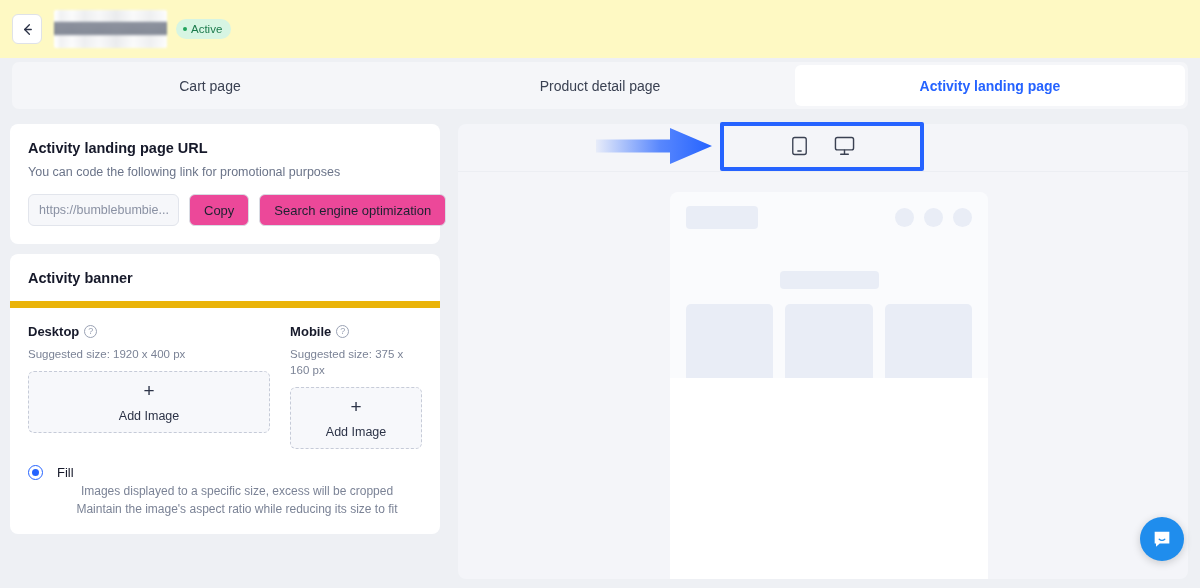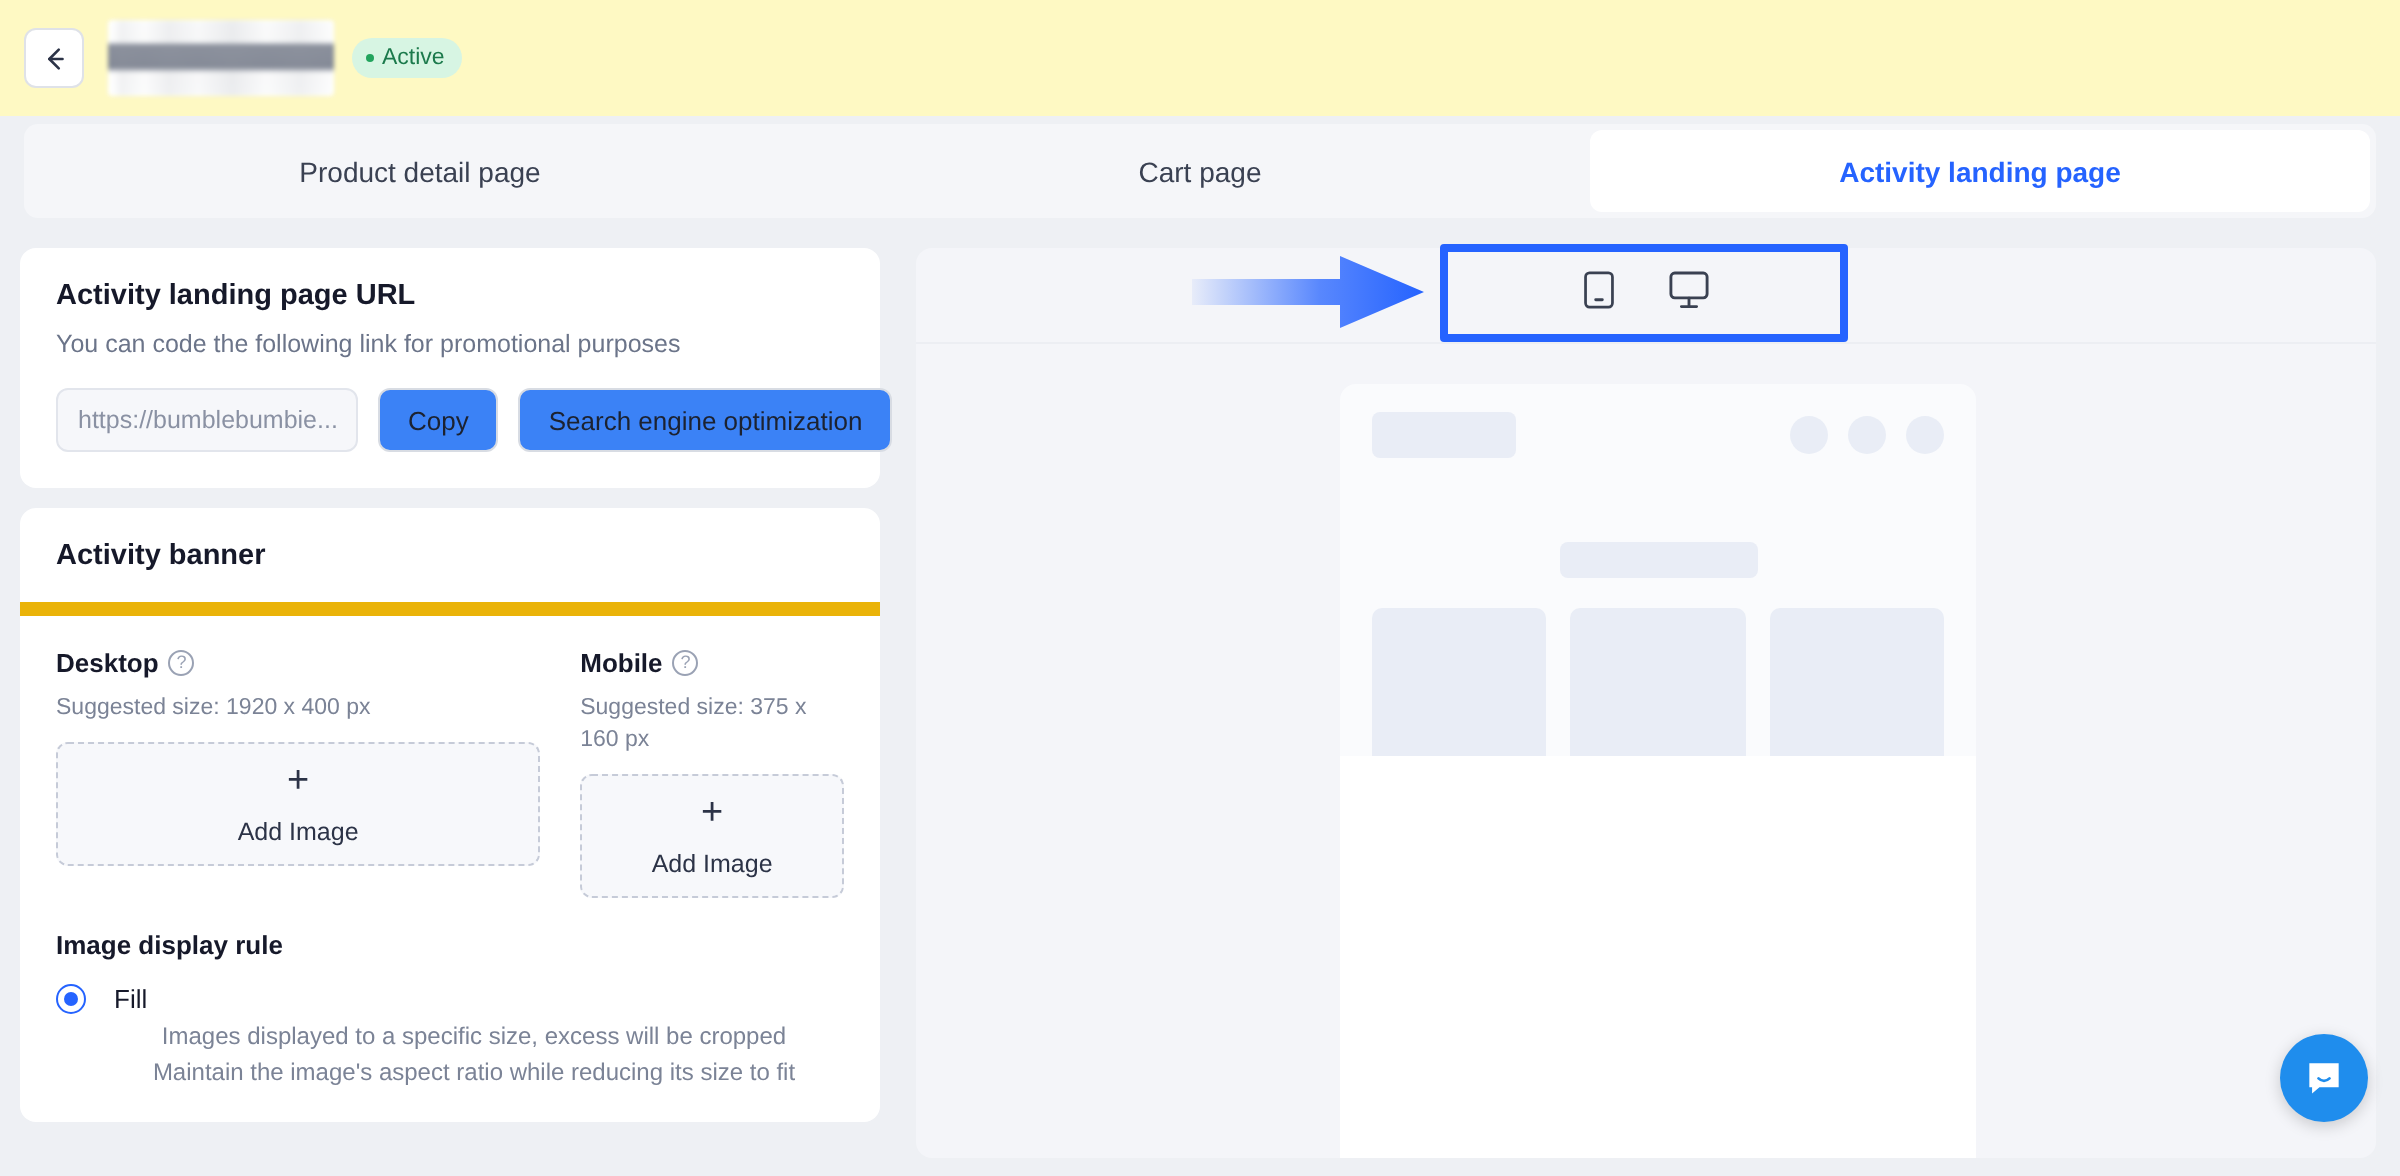"Product detail page" div.tab { order: before "Cart page" -> after "Cart page" }
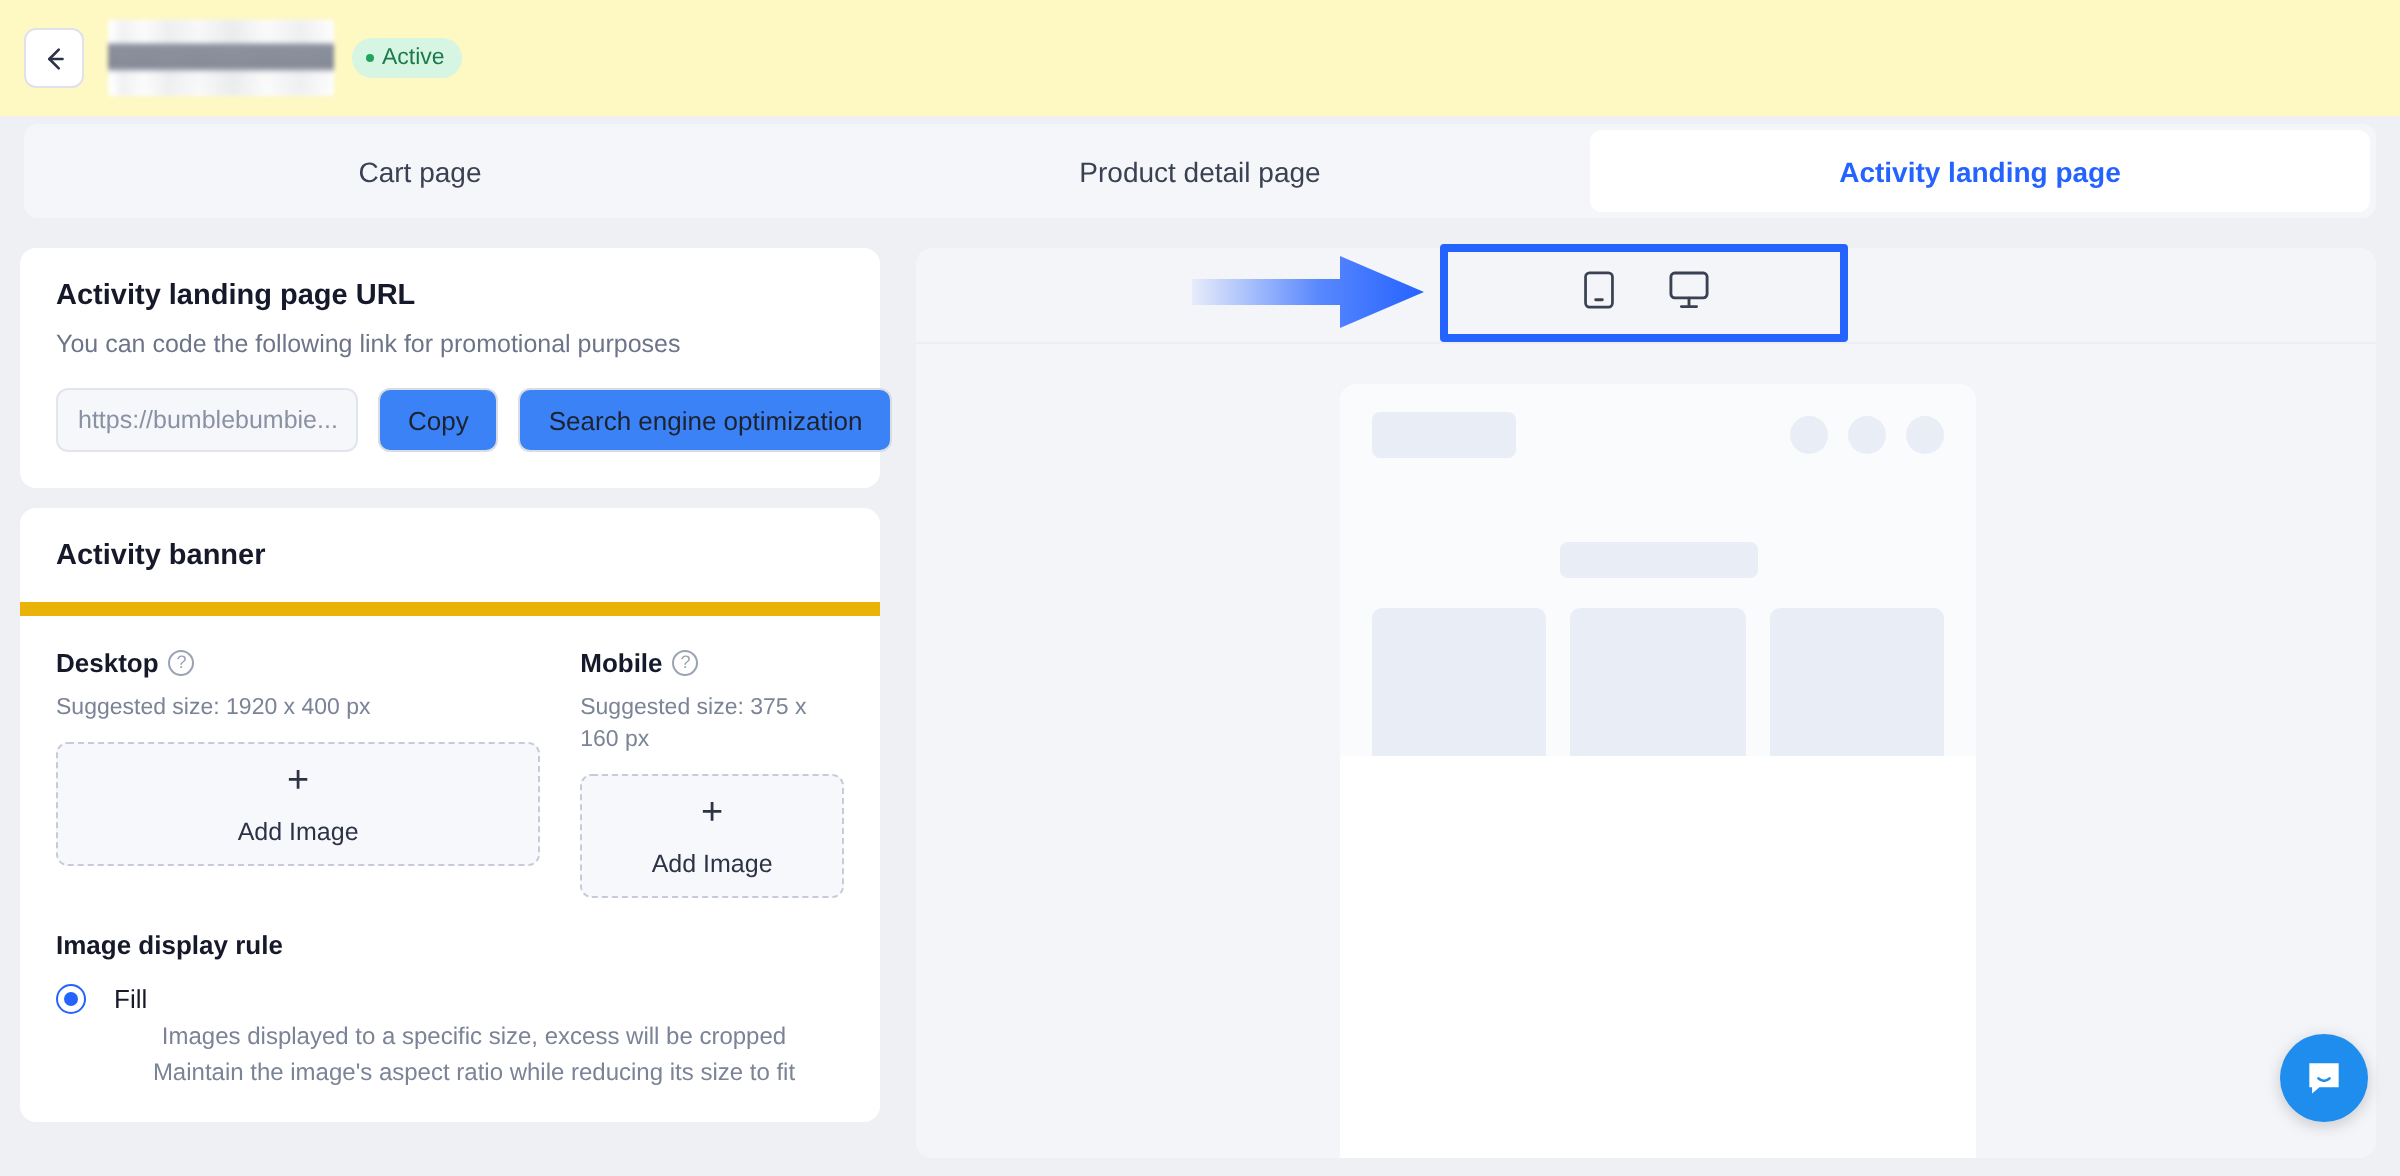"Copy" .btn-outline { background: #3b82f6 -> #ec4899 }
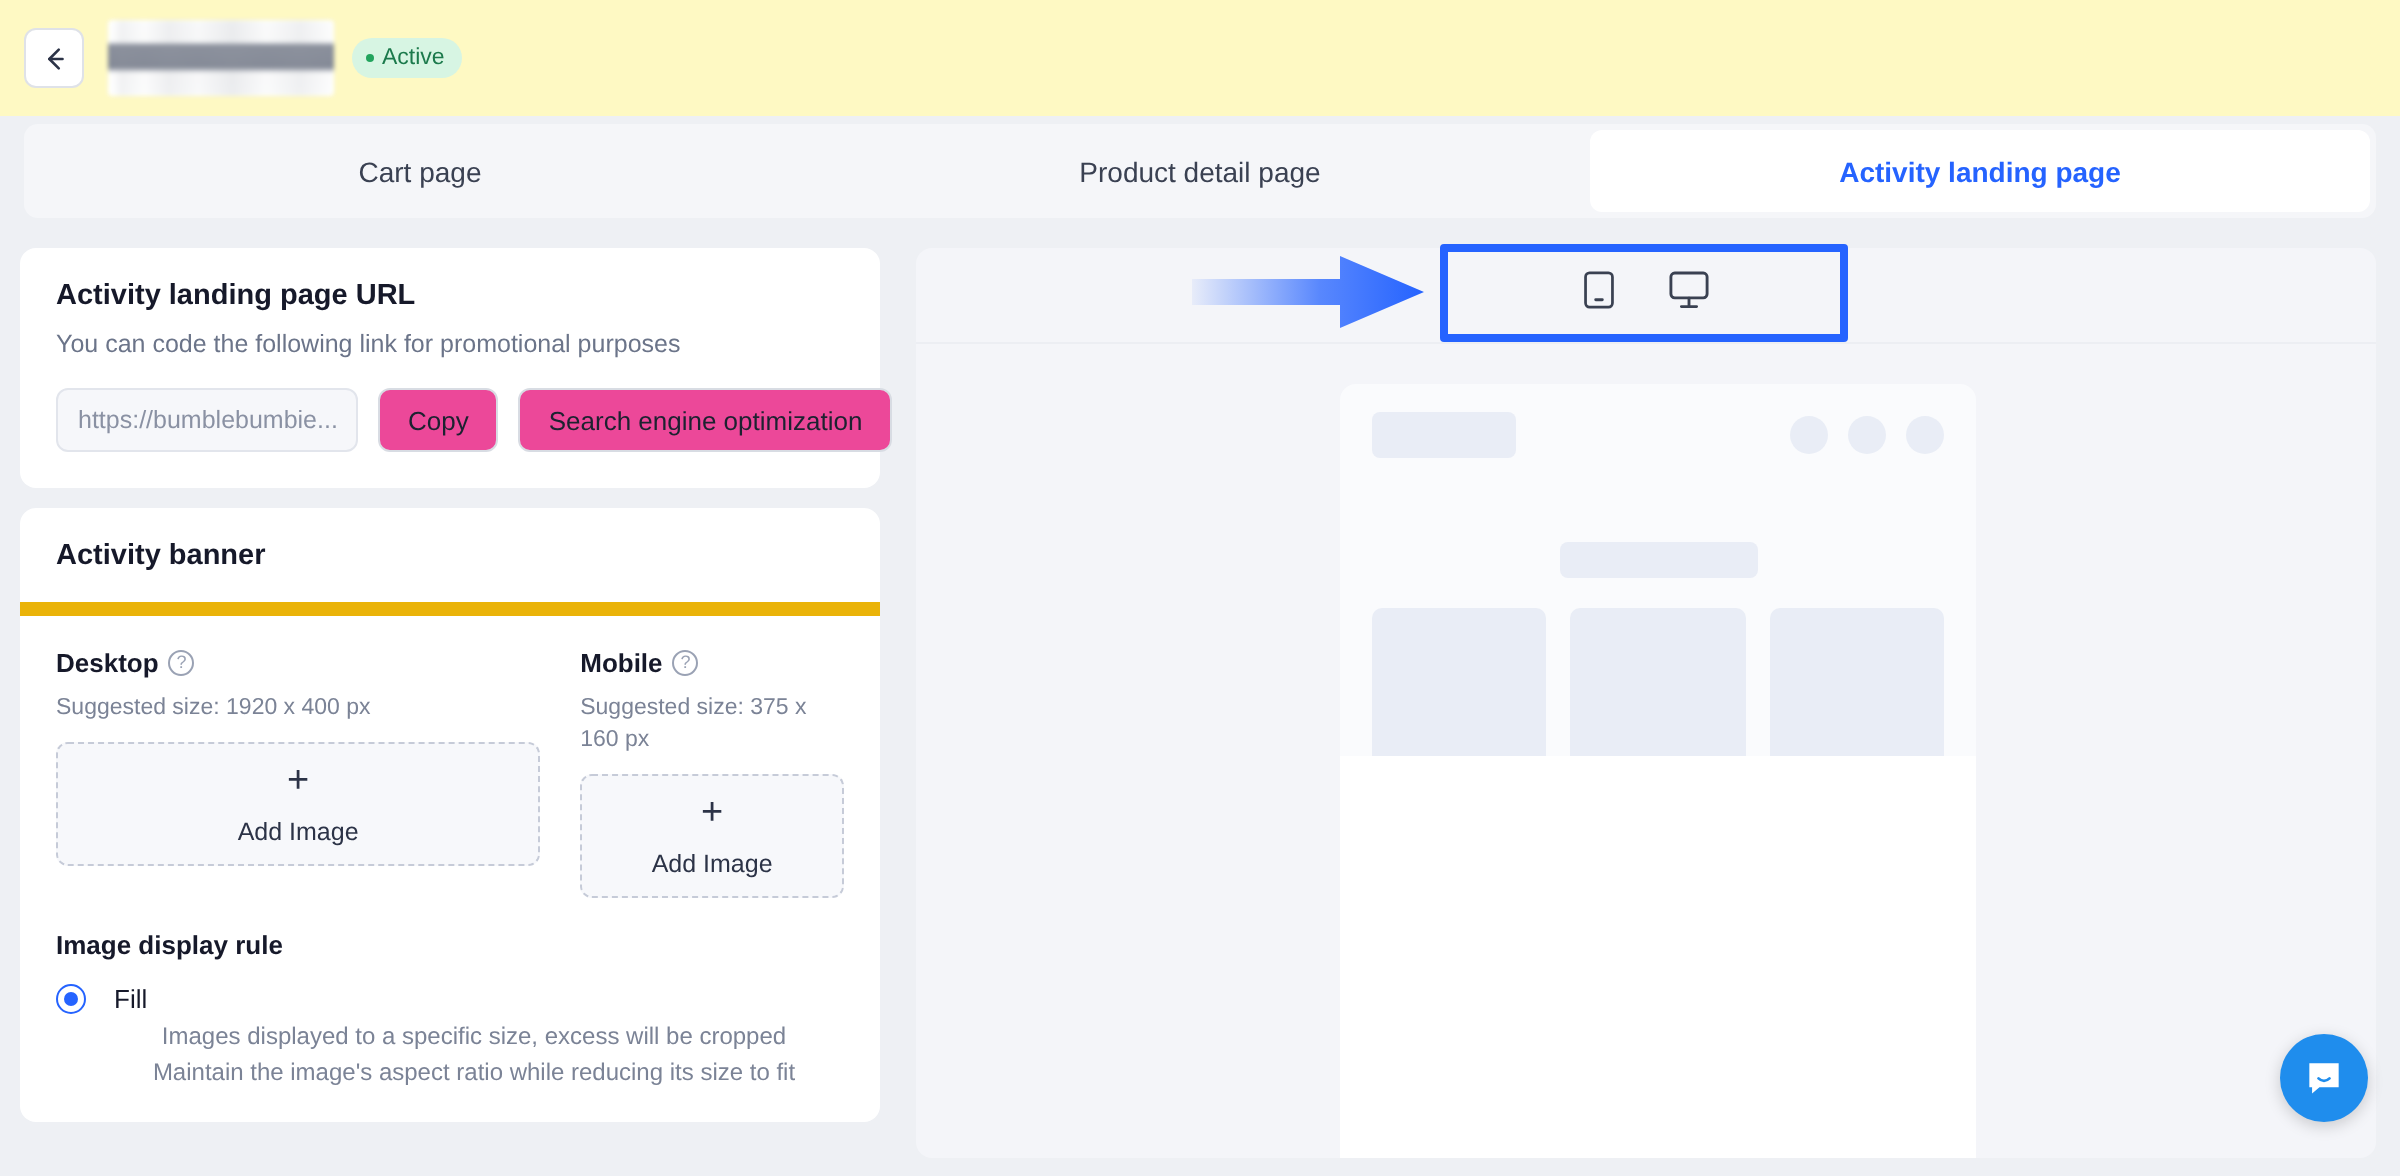"Image display rule" div.rules-title { html: <div>Image display rule</div> -> none }
